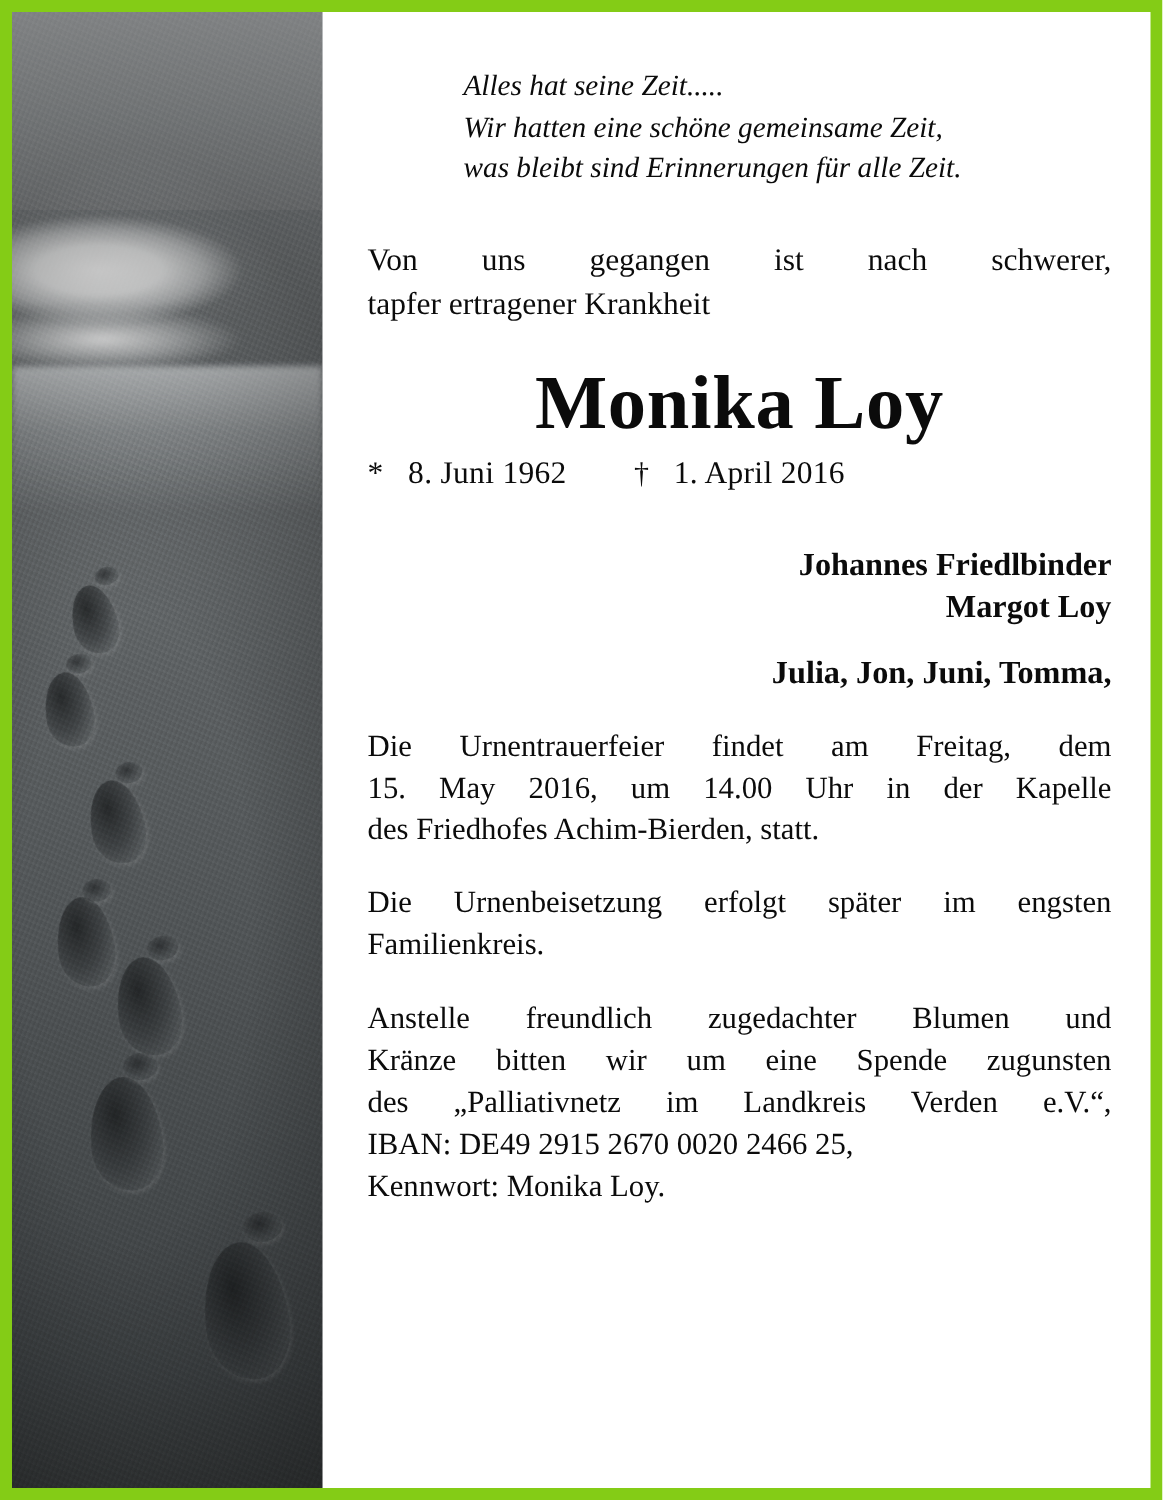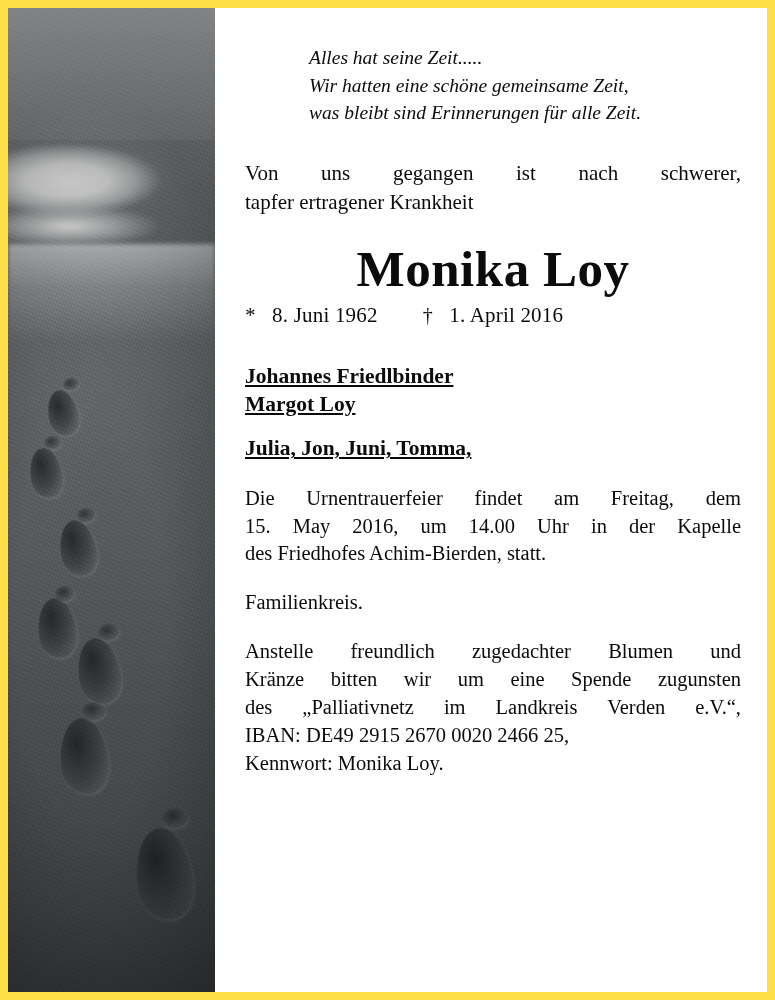"Alles hat seine Zeit....." .page { background: #fde047 -> #84cc16 }
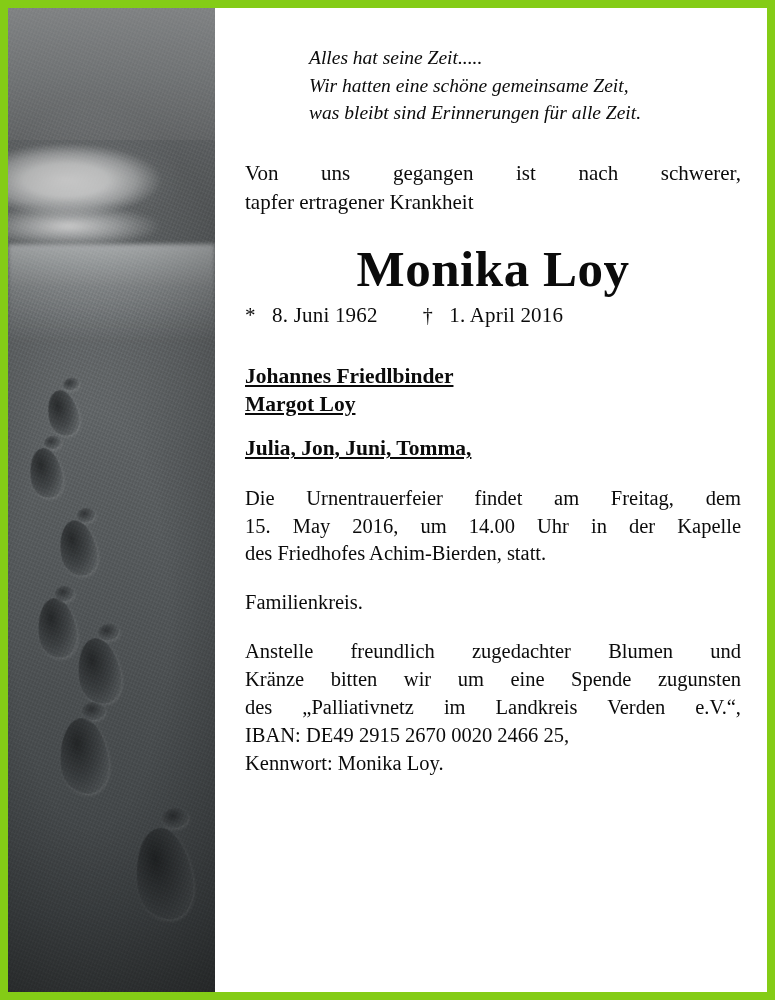"Johannes Friedlbinder" .mourners { text-align: left -> right; text-decoration: underline -> none }
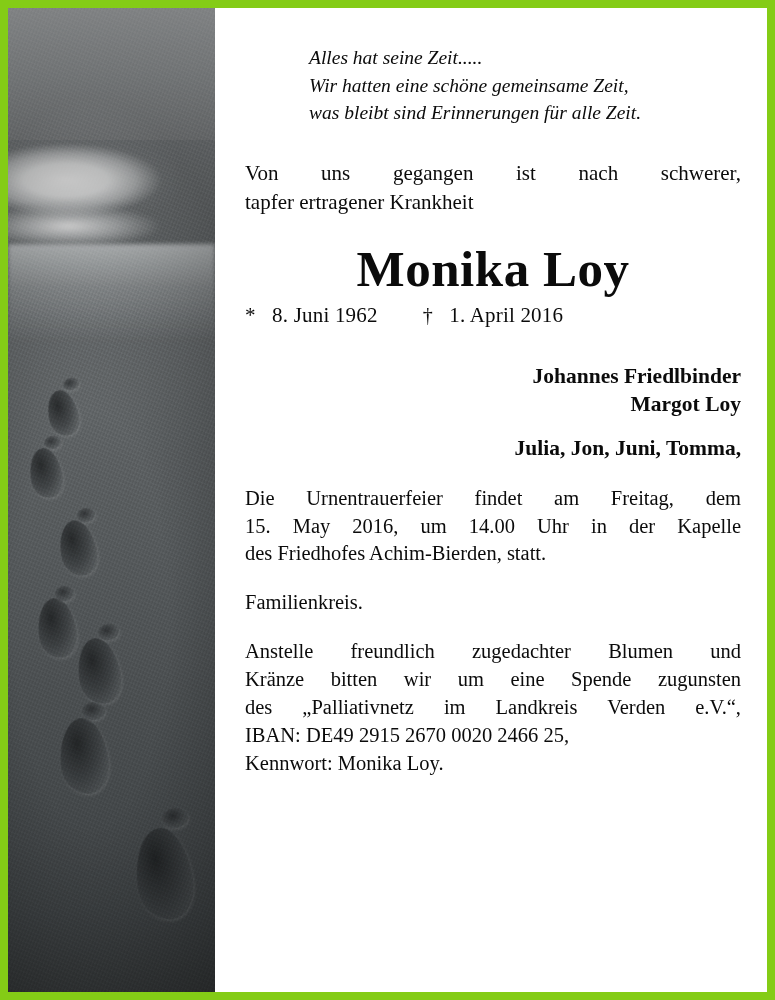"Die Urnenbeisetzung erfolgt später im" div.j { html: none -> <div>Die Urnenbeisetzung erfolgt später im engsten</div> }
